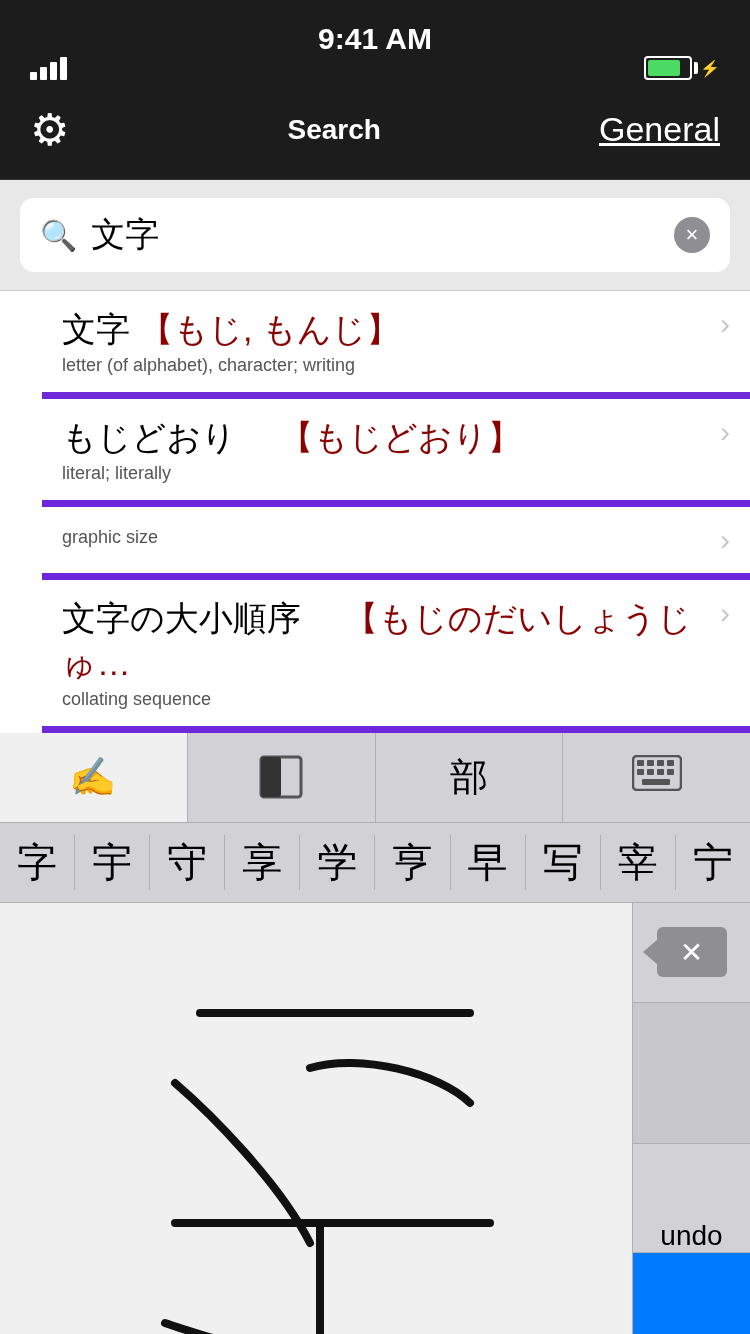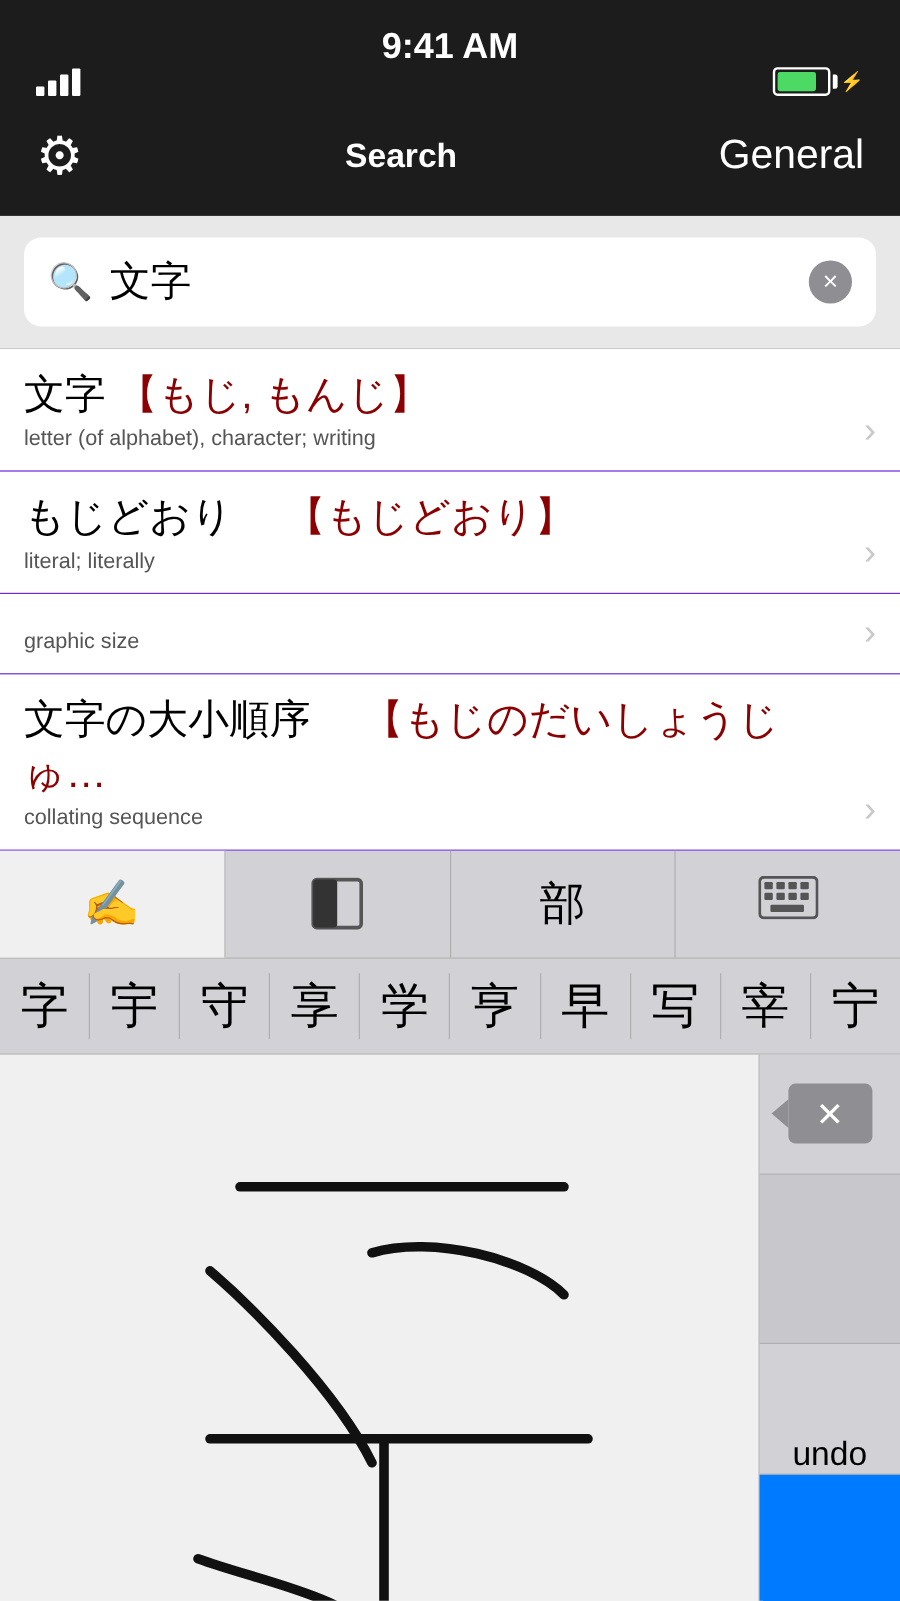"General" .nav-general { text-decoration: none -> underline }
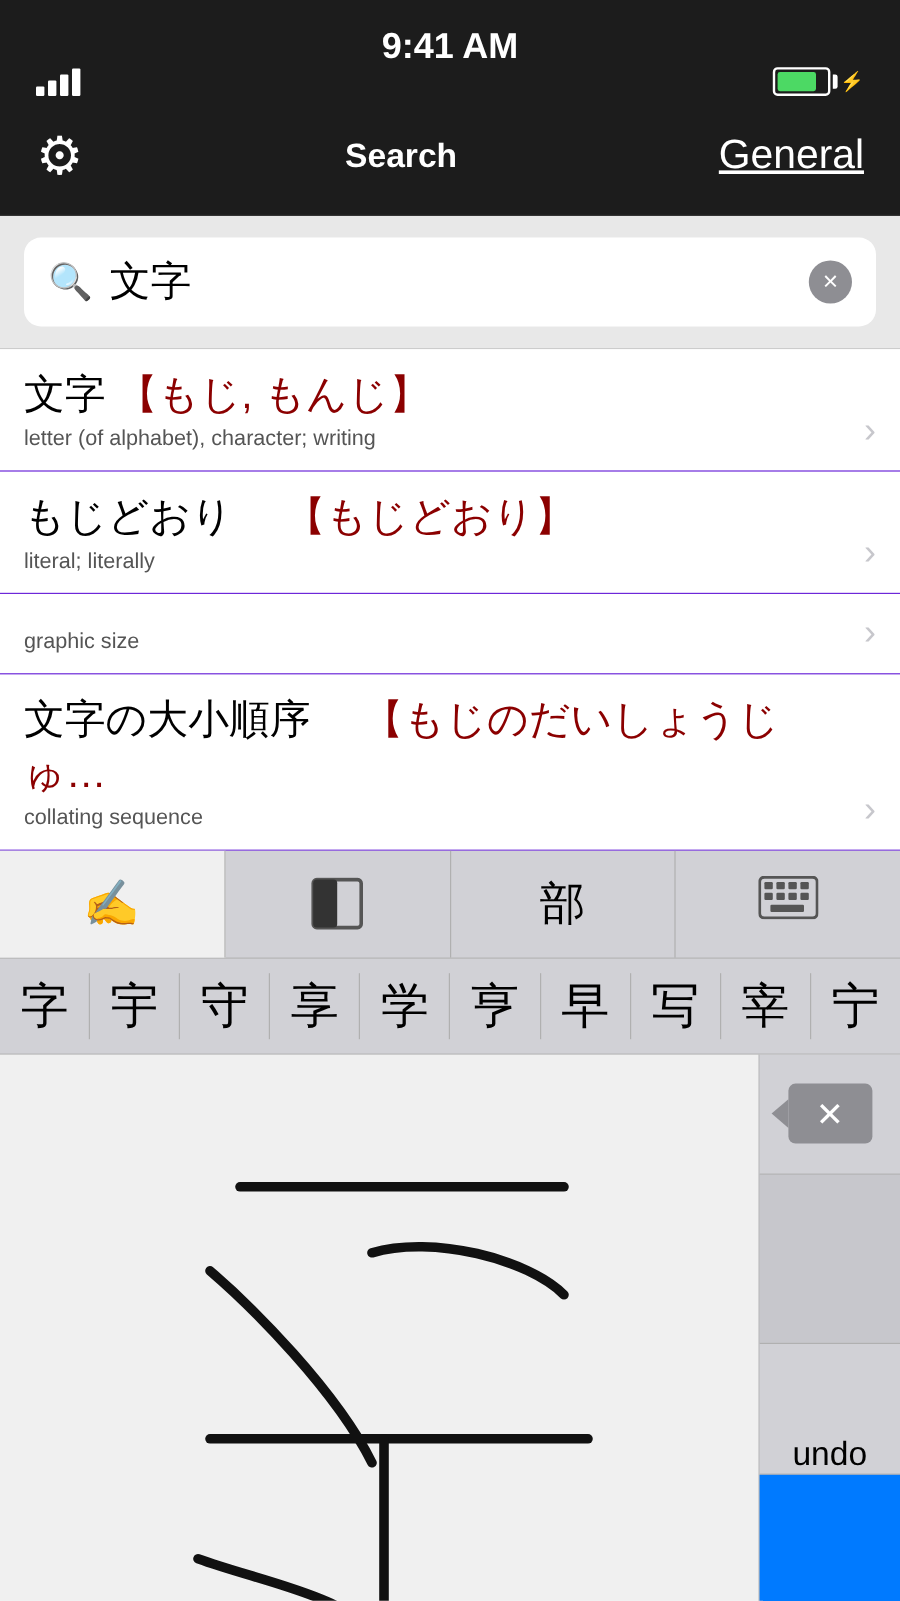"文字 【もじ, もんじ】" .result-item { align-items: flex-end -> flex-start; border-bottom: 1px solid #6d28d9 -> 7px solid #6d28d9; margin-left: none -> 42px }
